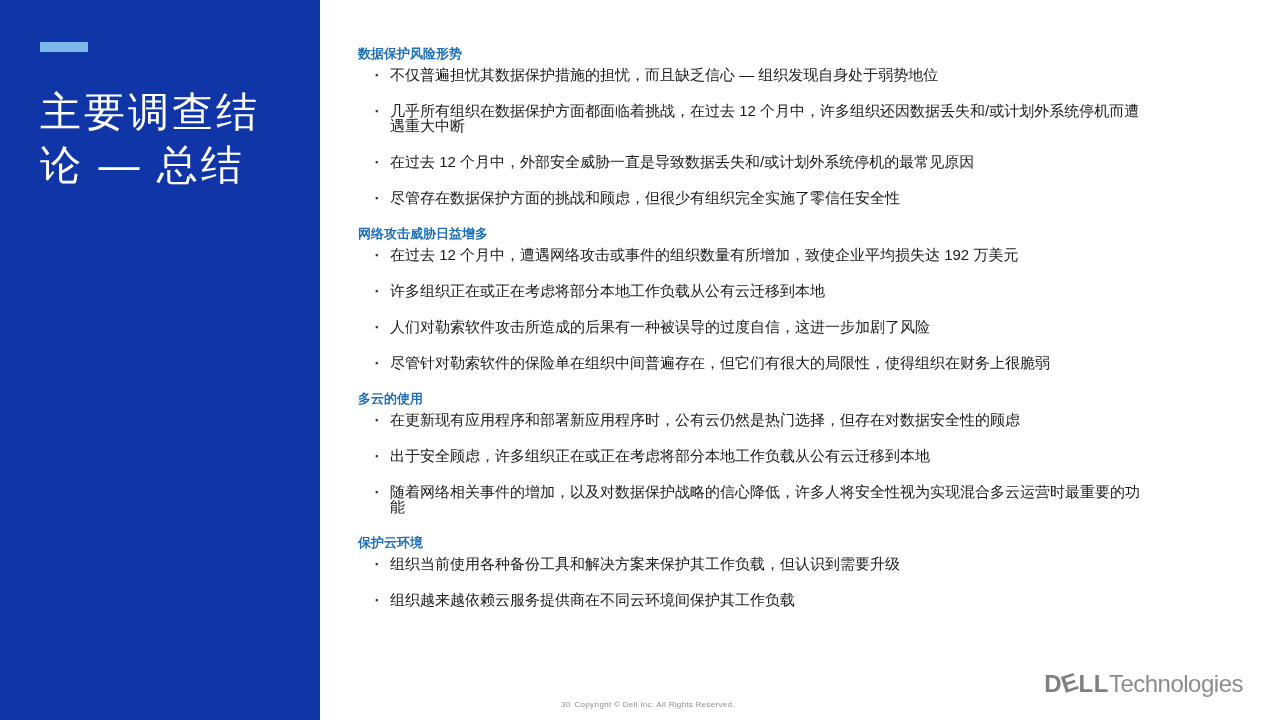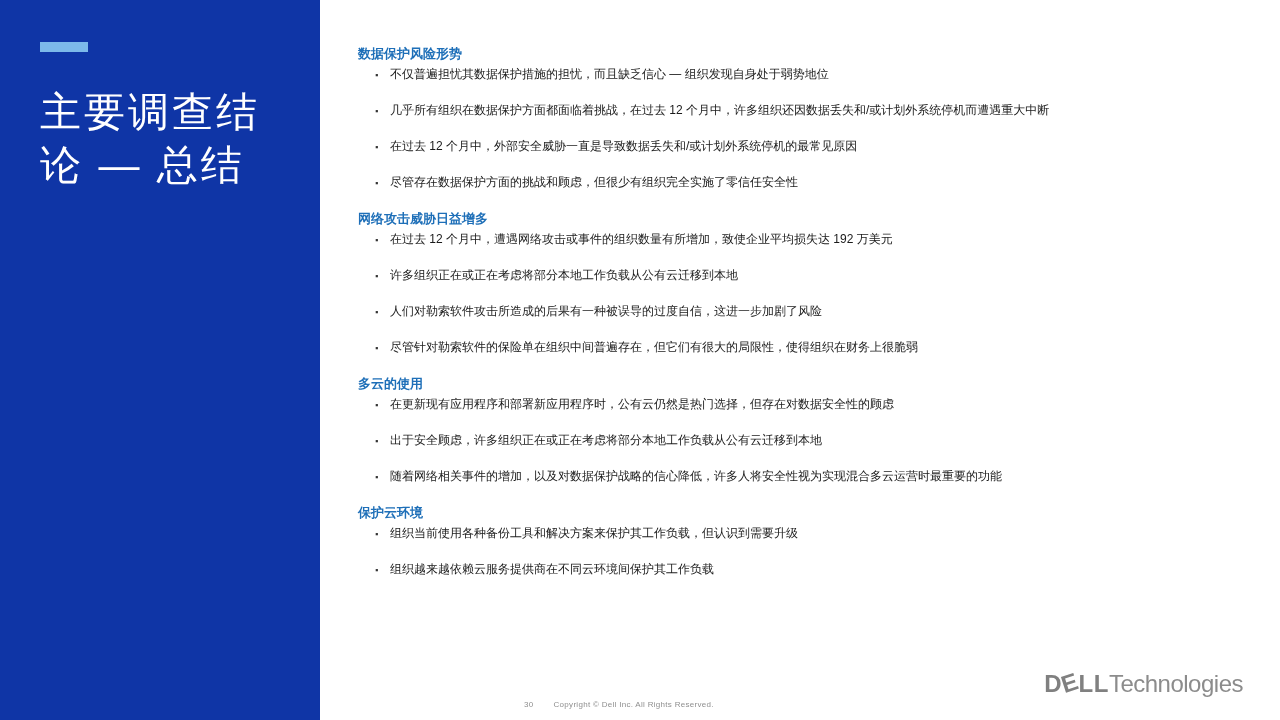"不仅普遍担忧其数据保护措施的担忧，而且缺乏信心 — 组织发现自身处于弱势地位" .btext { font-size: 12px -> 15px }
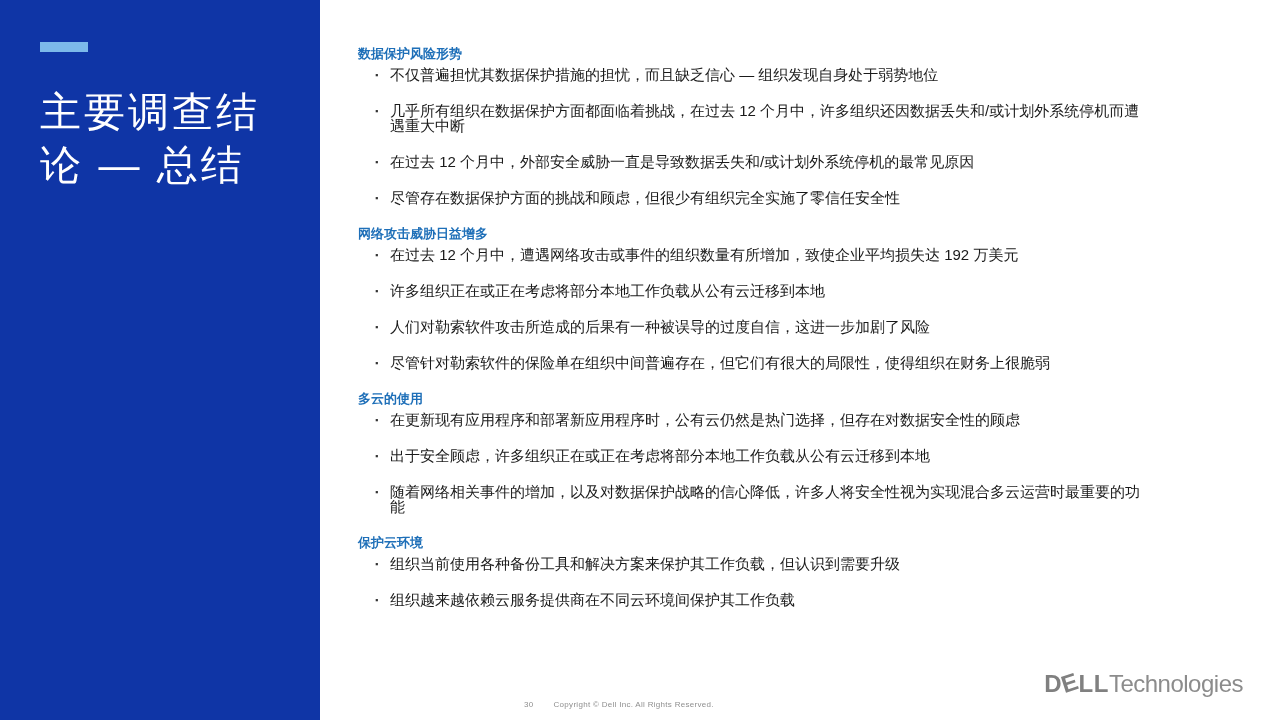"30" .footer { gap: 20px -> 4px; left: 524px -> 561px }
